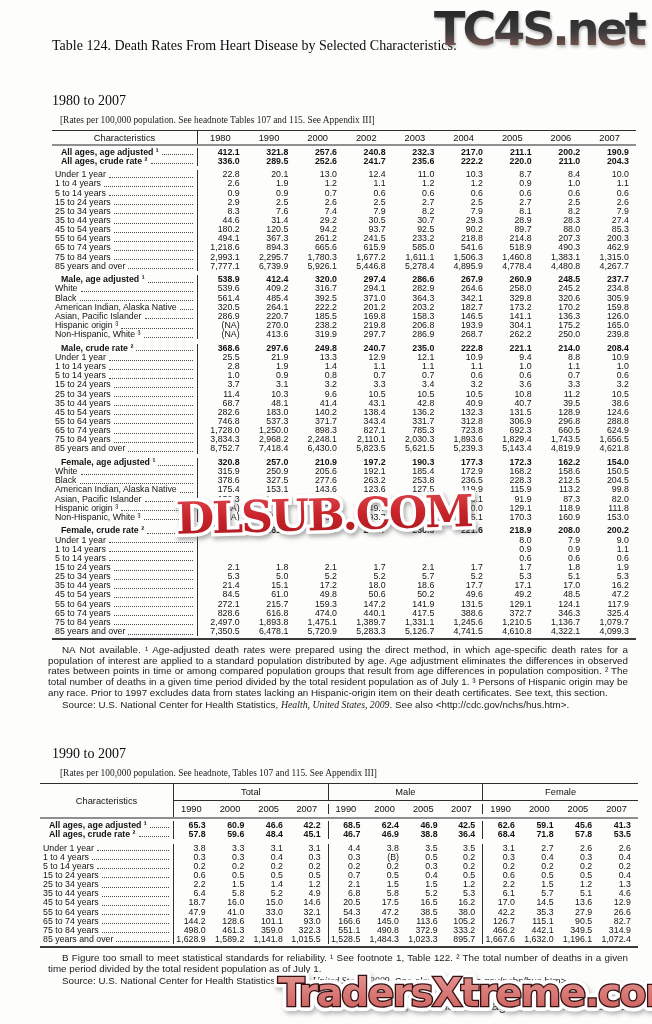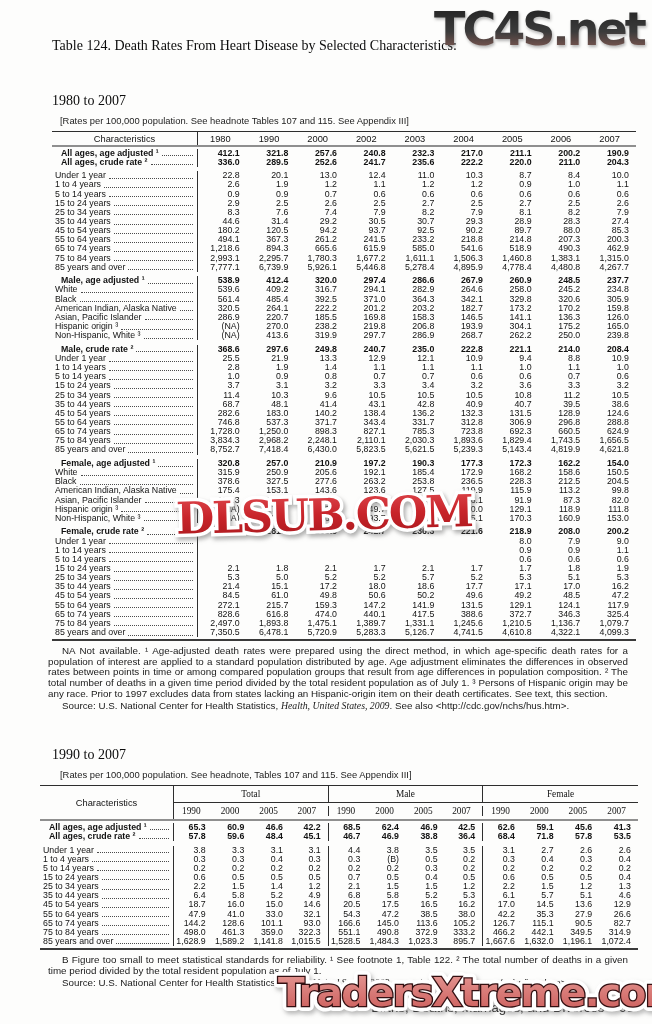"[Rates per 100,000 population. See" .bracket-note { font-family: none -> Liberation Serif, serif }
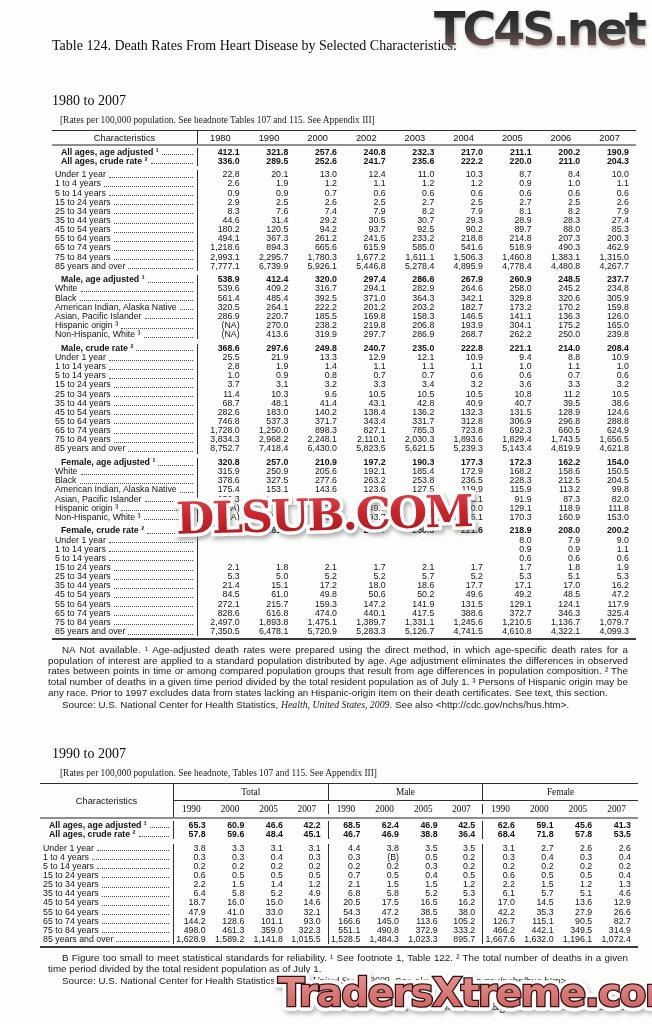"Total" .h125-right { font-family: Liberation Serif, serif -> none }
